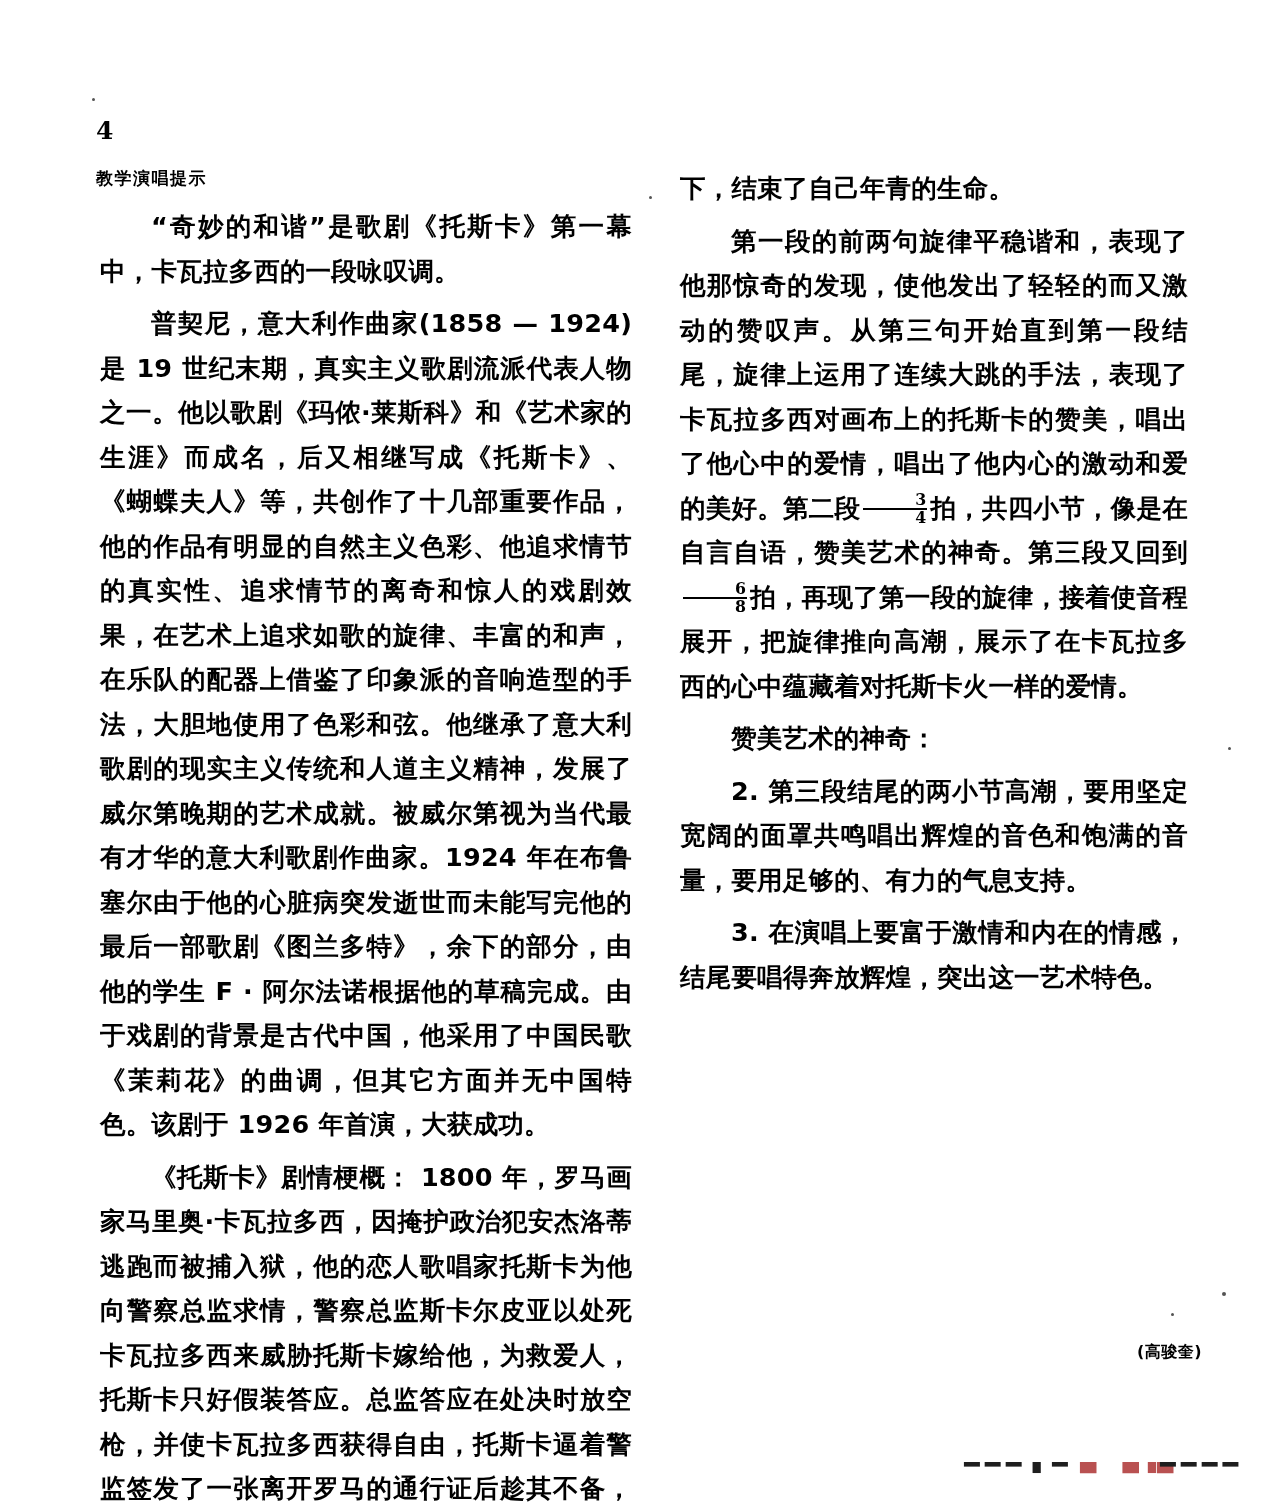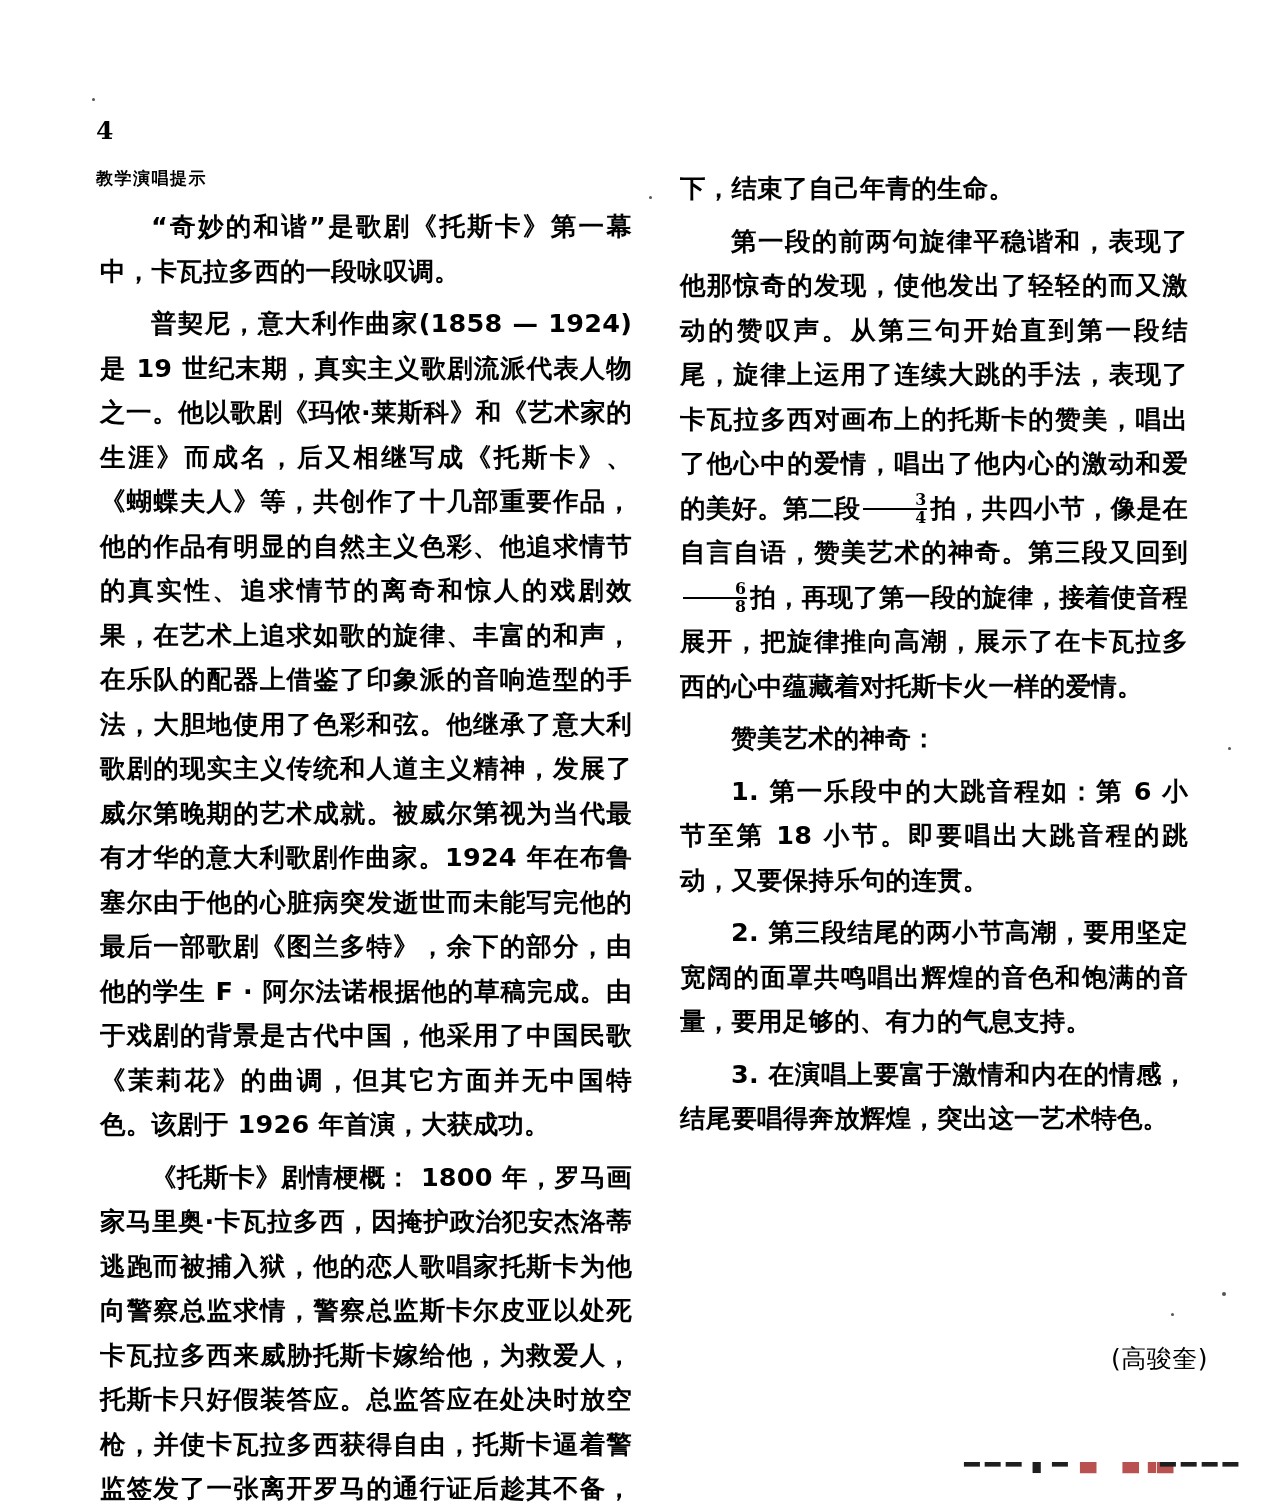"1. 第一乐段中的大跳音程如：第 6 小节至第 18" p.para { html: <p>1. 第一乐段中的大跳音程如：第 6 小节至第 18 小节。即要唱出大跳音程的跳动，又要保持乐句的连贯。</p> -> none }
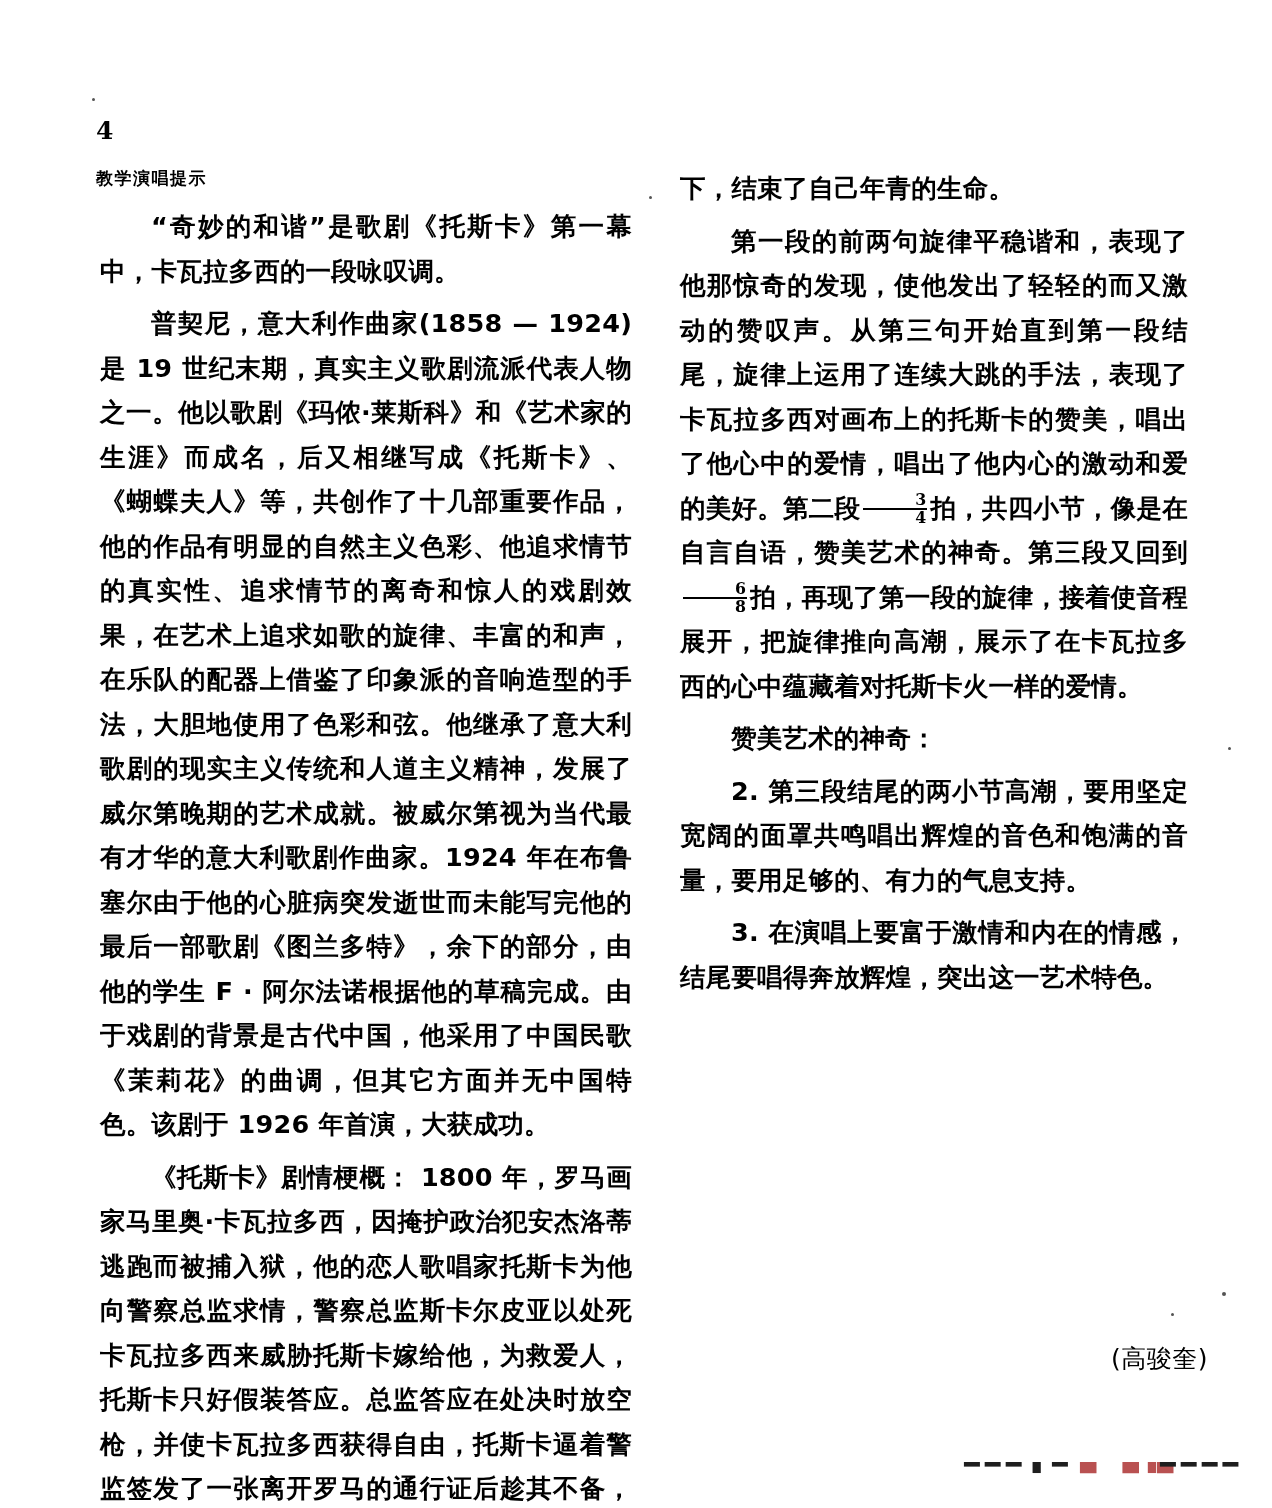"(高骏奎)" .byline { font-size: 25px -> 16px; font-weight: 400 -> 700; right: 64px -> 70px }
